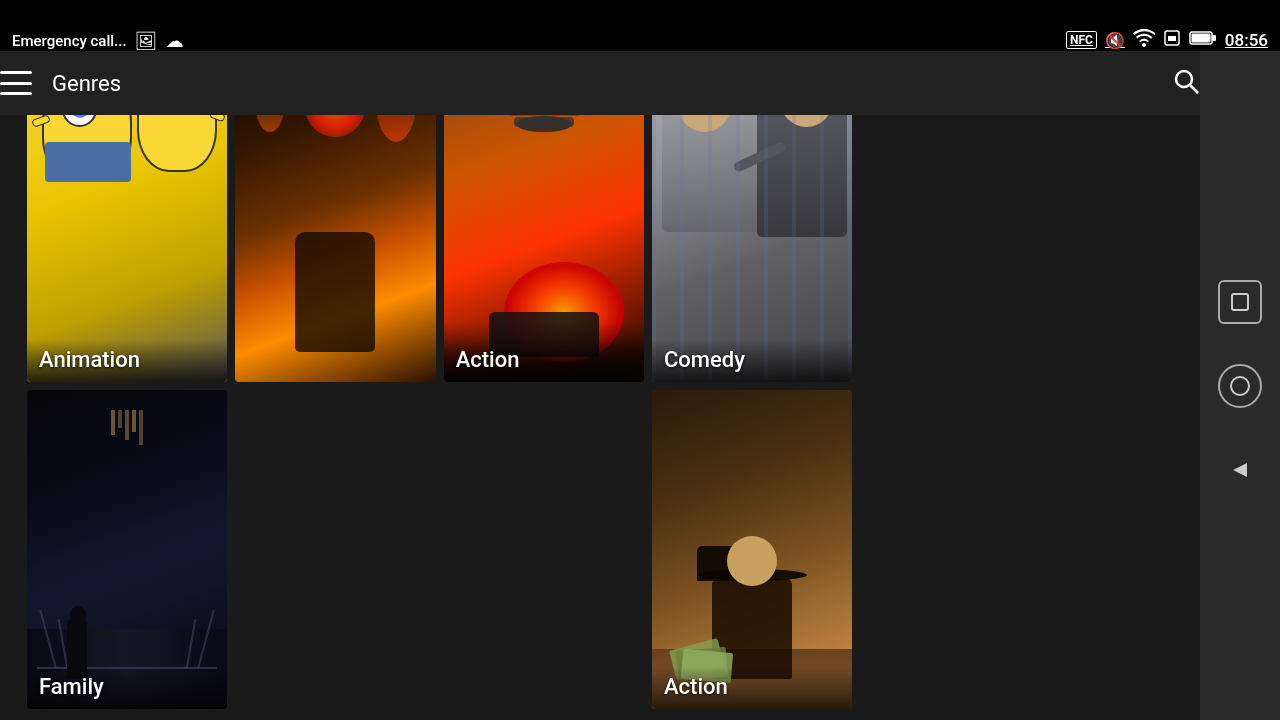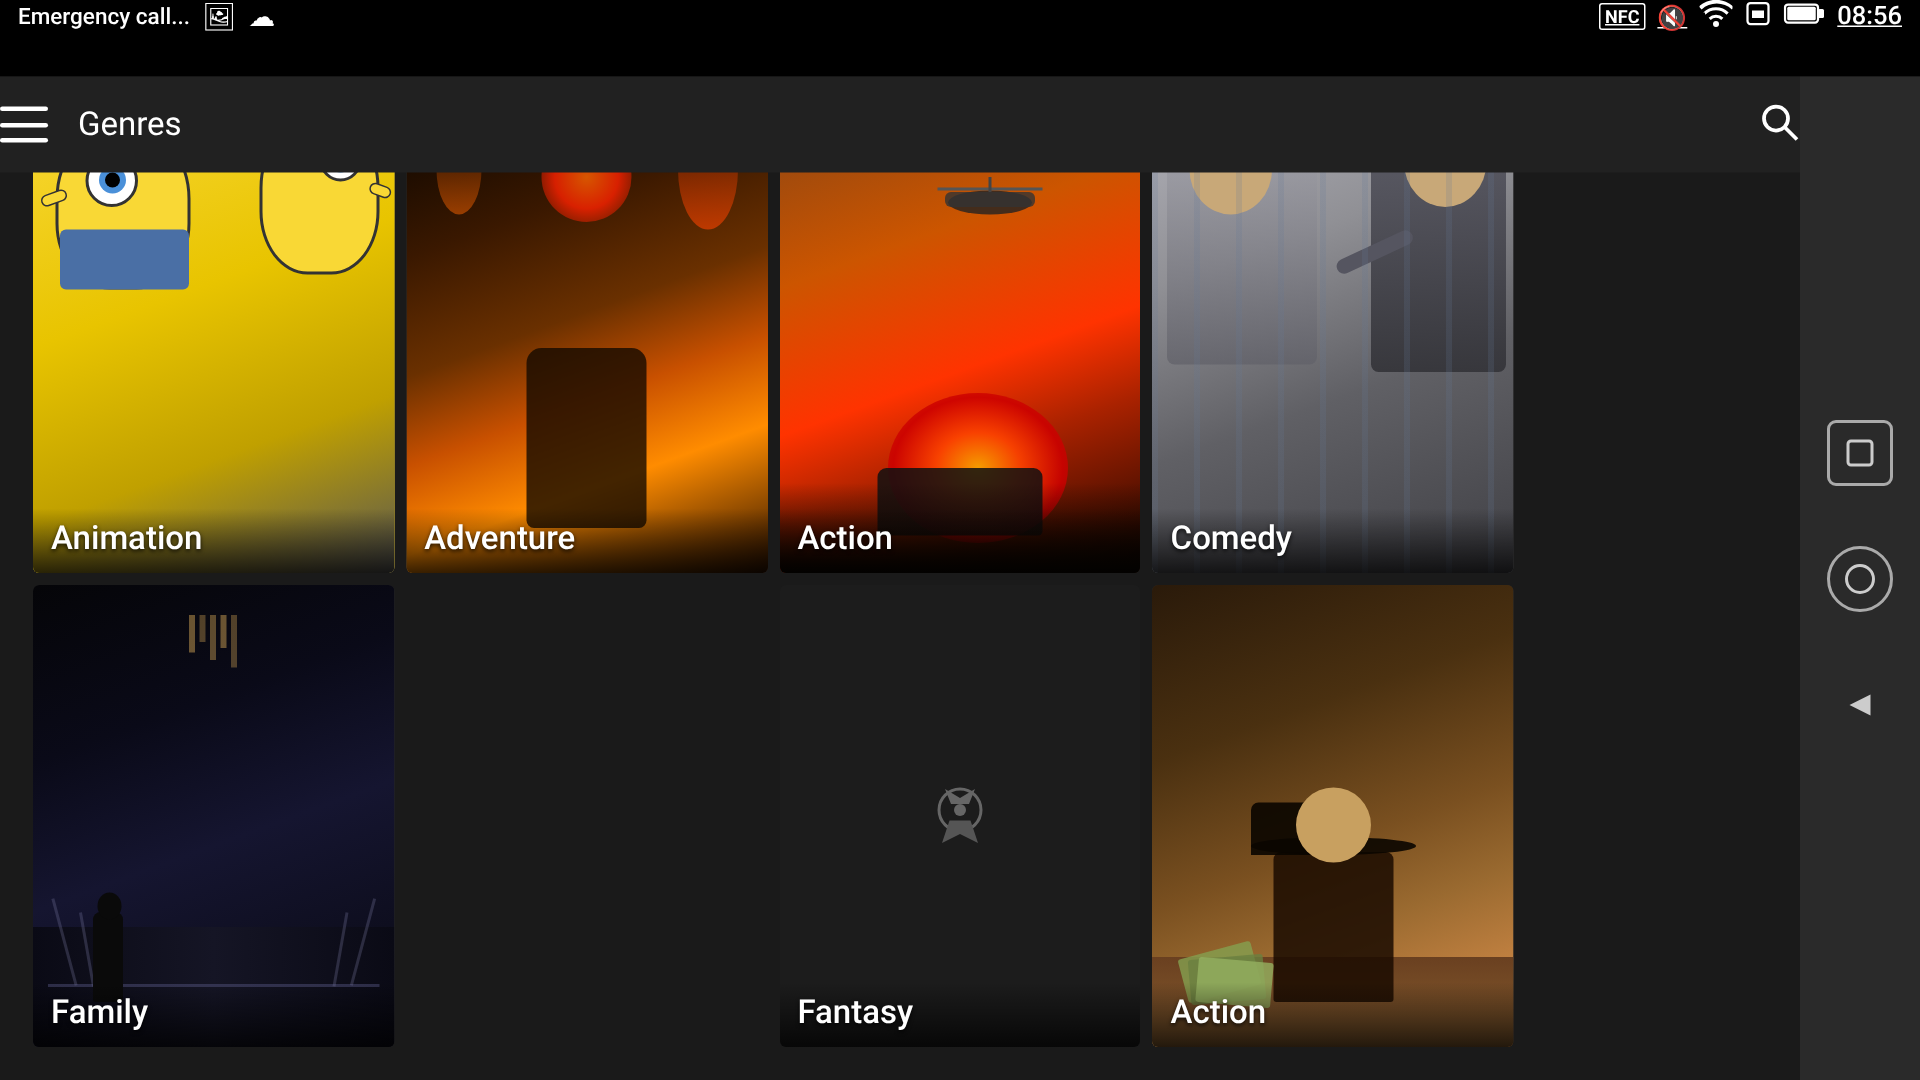"Emergency call..." .status-bar { align-items: flex-start -> flex-end }
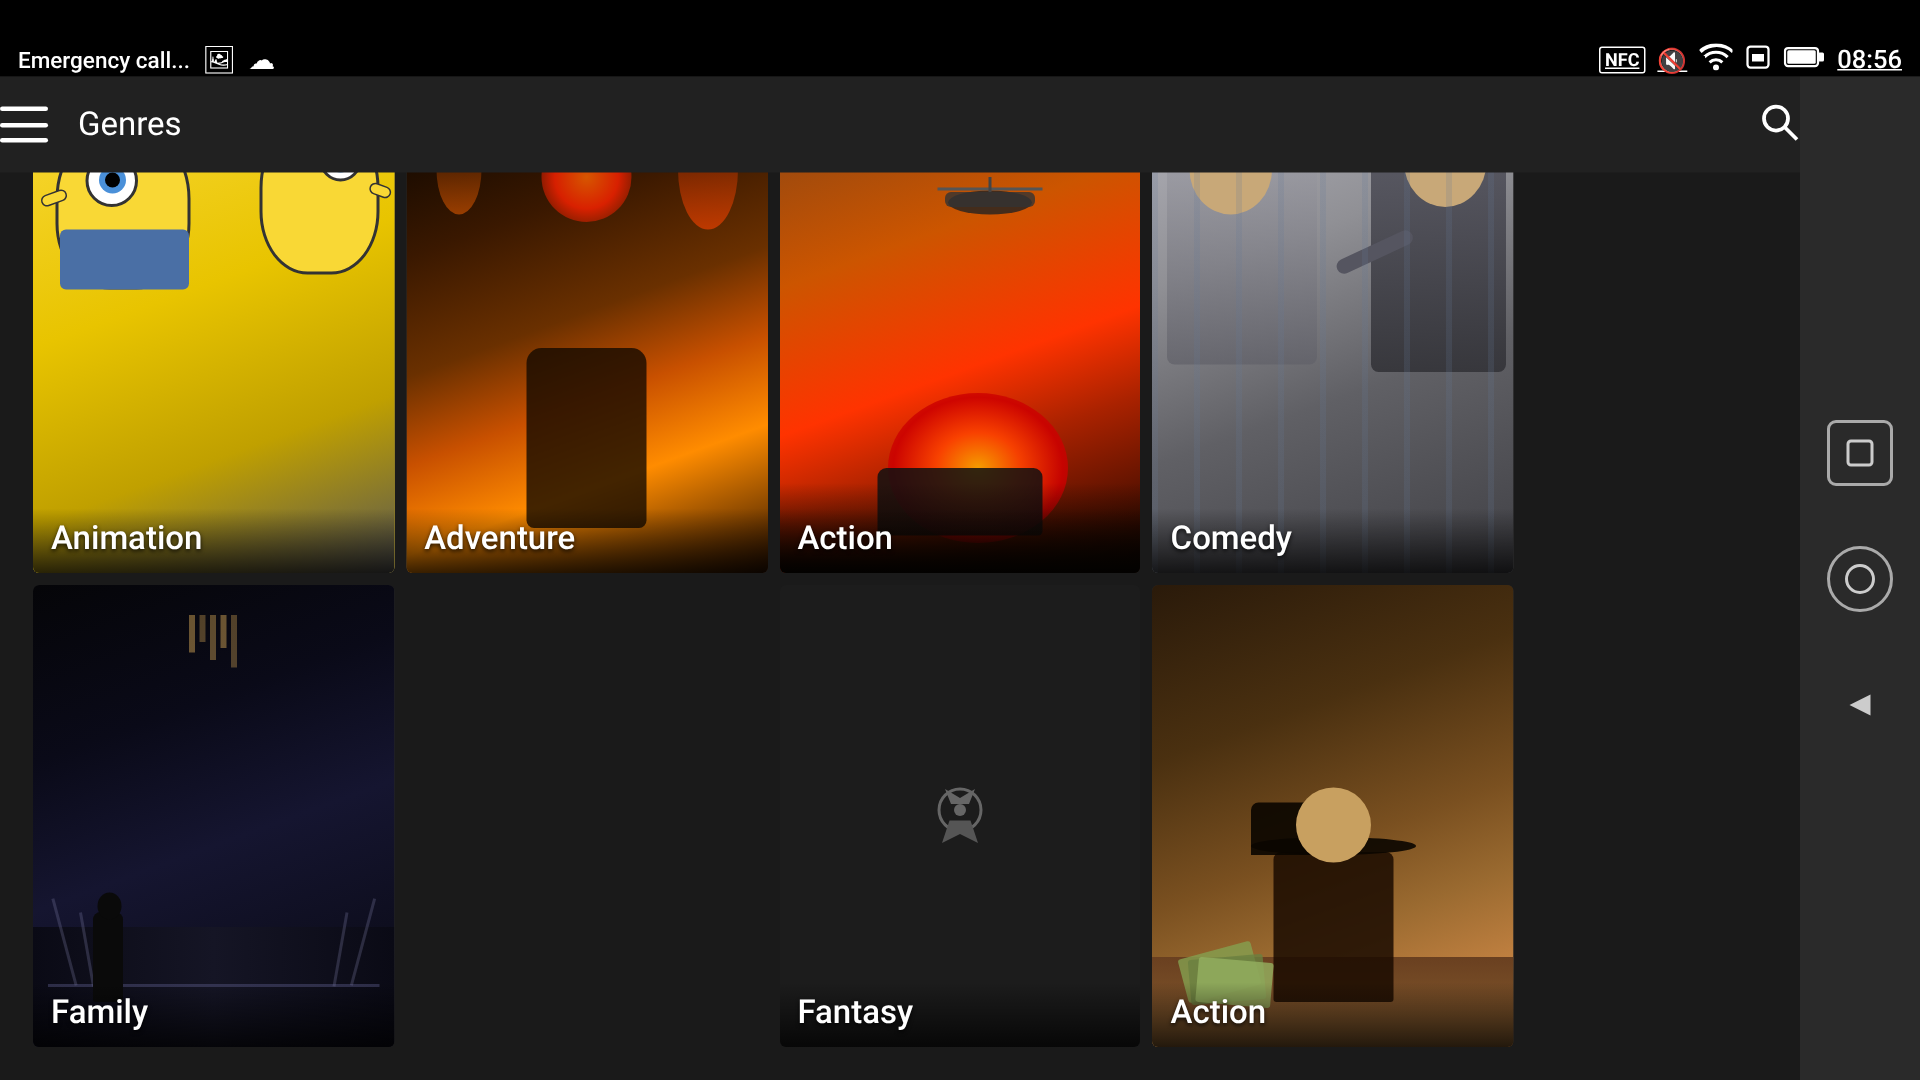"Animation" .grid-area { grid-template-columns: repeat(5, 1fr) -> repeat(6, 1fr); margin-left: none -> 16px; padding: 22px -> 11px }
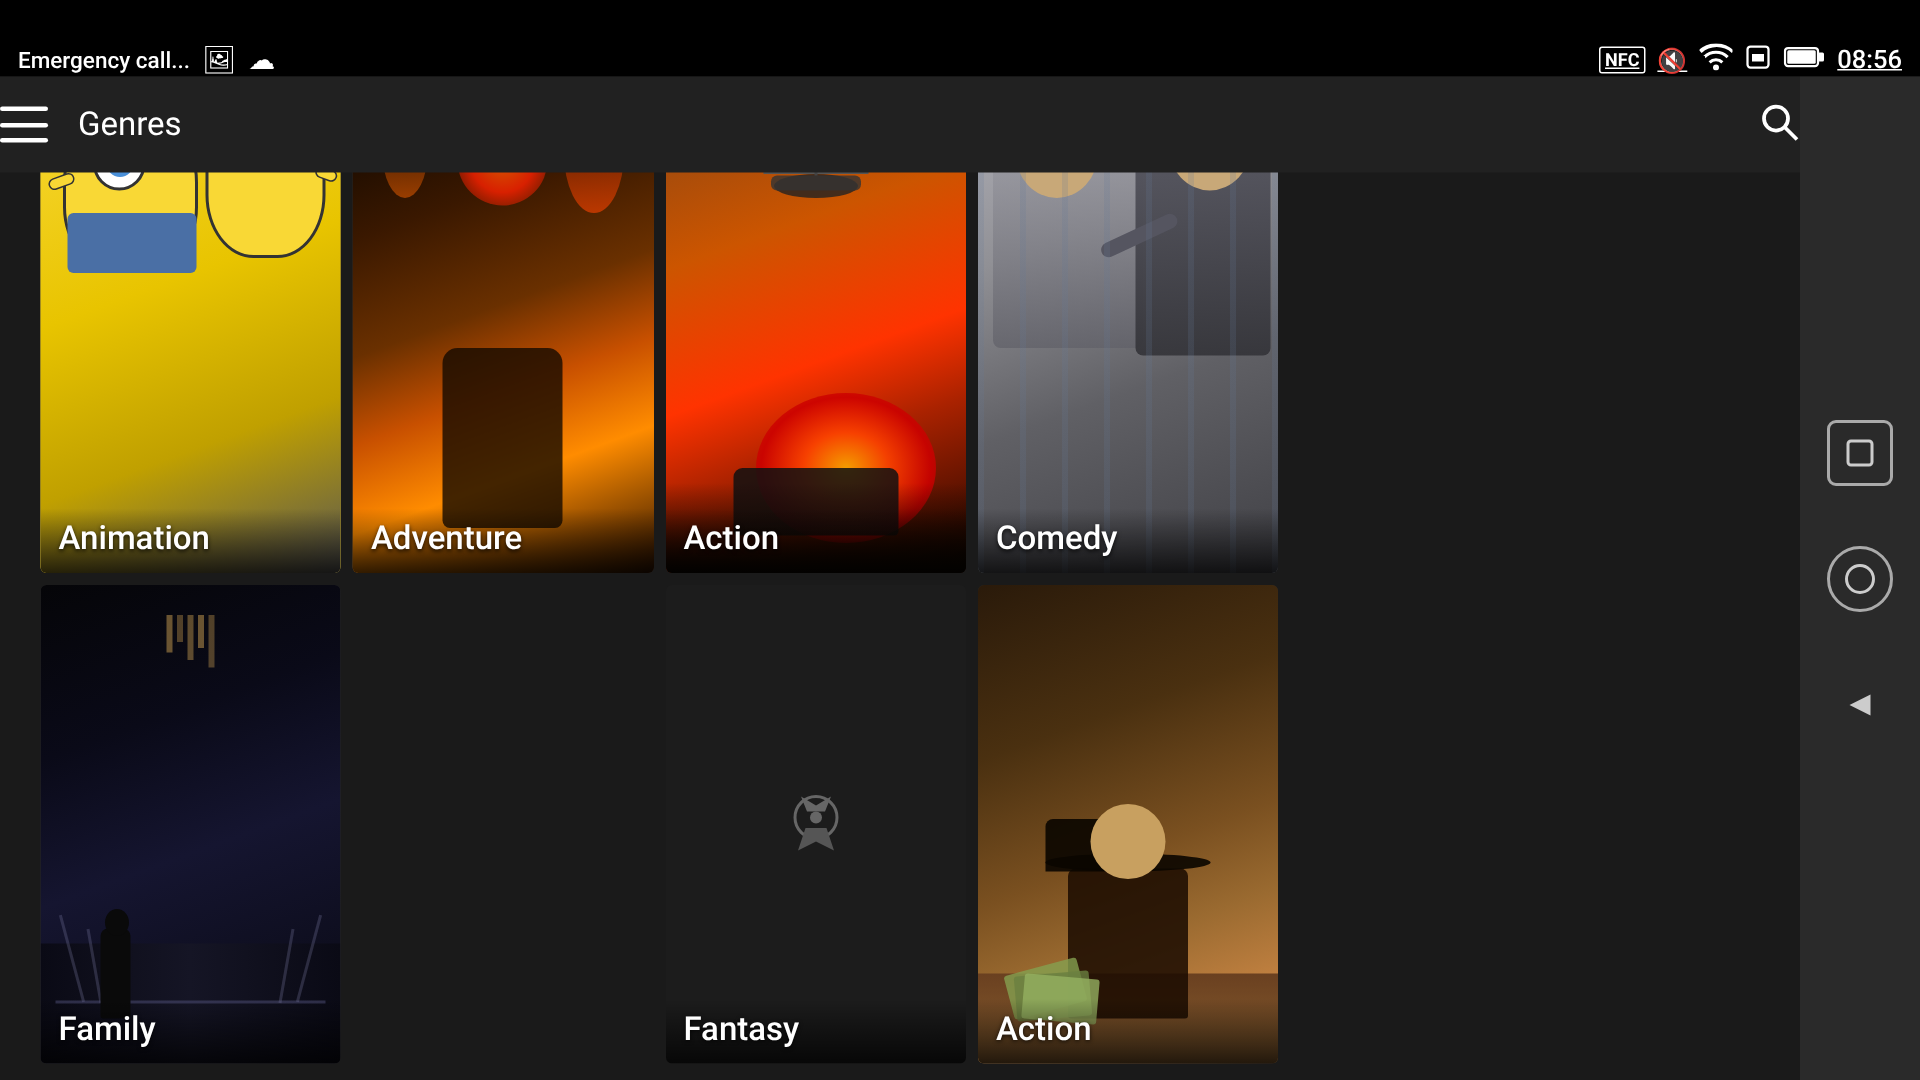"Adventure" div.genre-label { html: <div>Adventure</div> -> none }
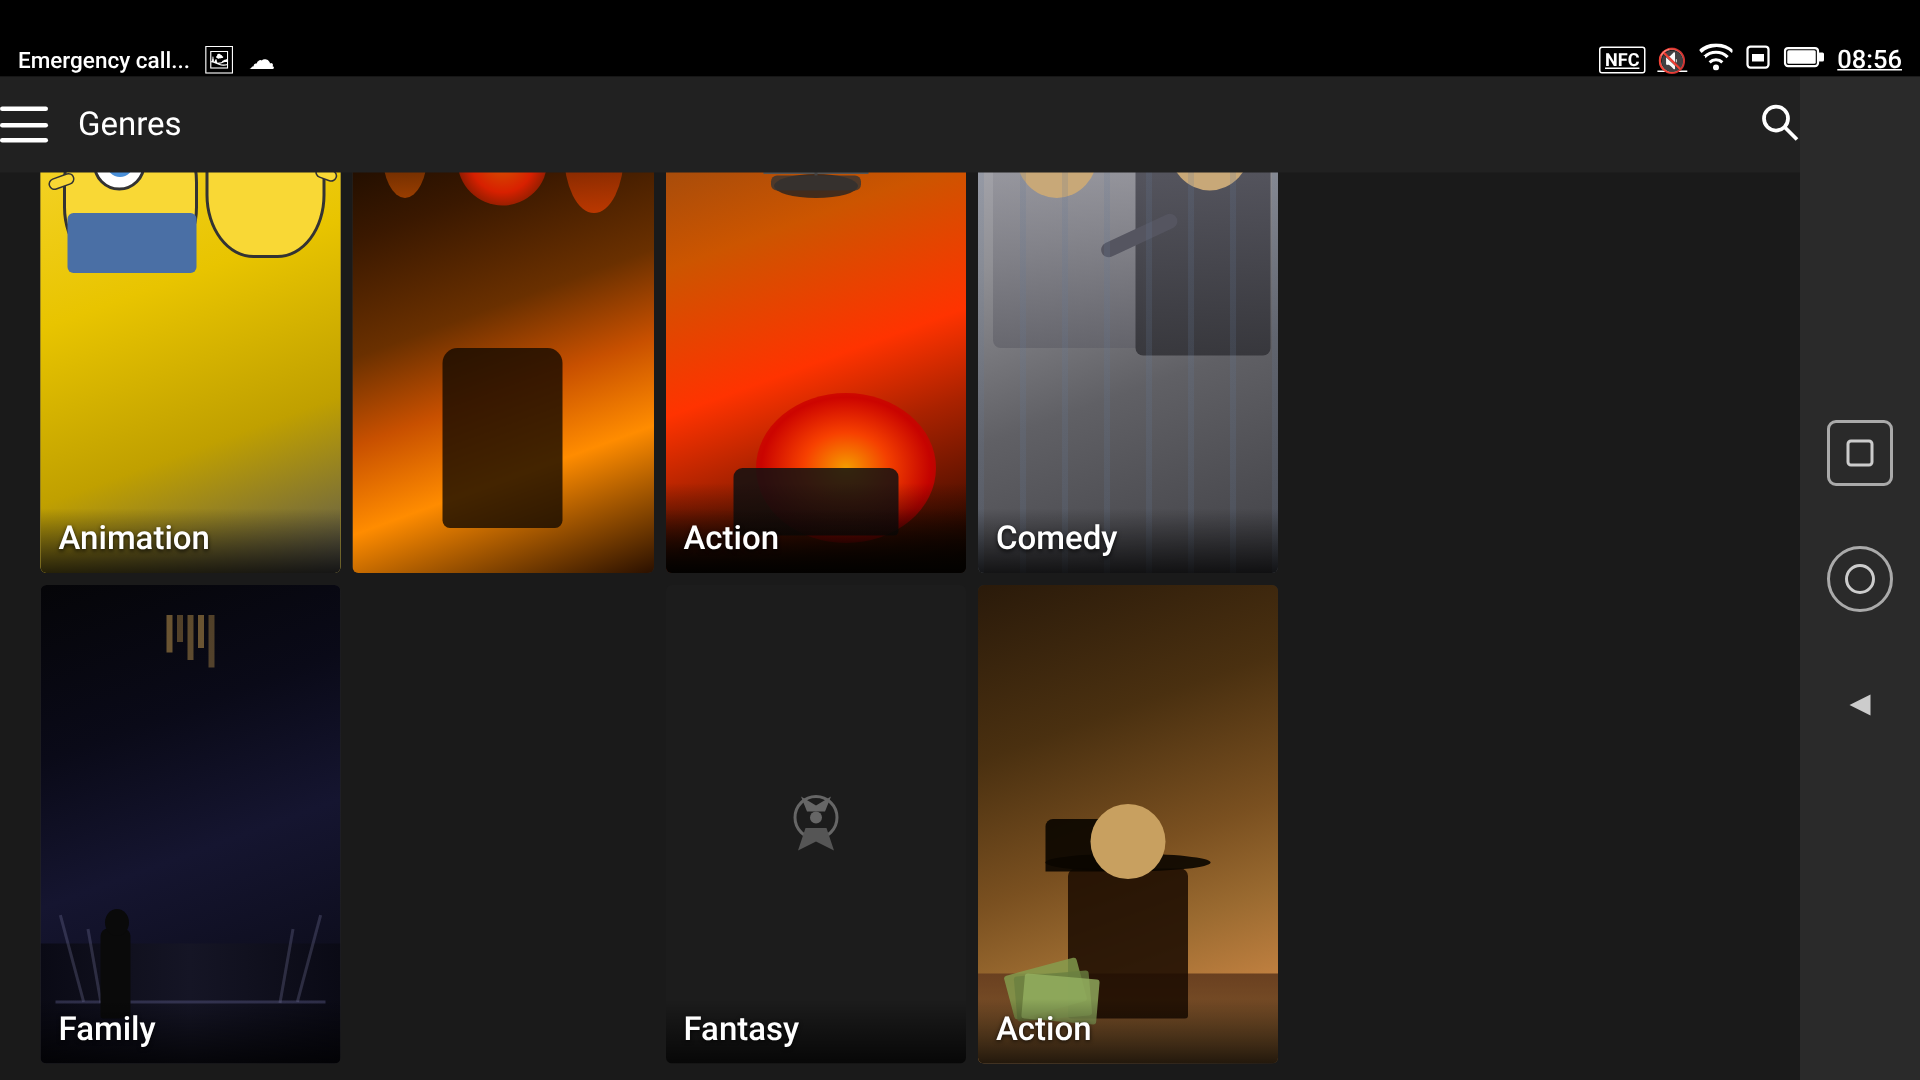"Fantasy" div.genre-card { html: <div> <div> <svg> <circle></circle> <path></path> <path></path> <circle></circle> </svg> </div> <div>Fantasy</div> </div> -> none }
